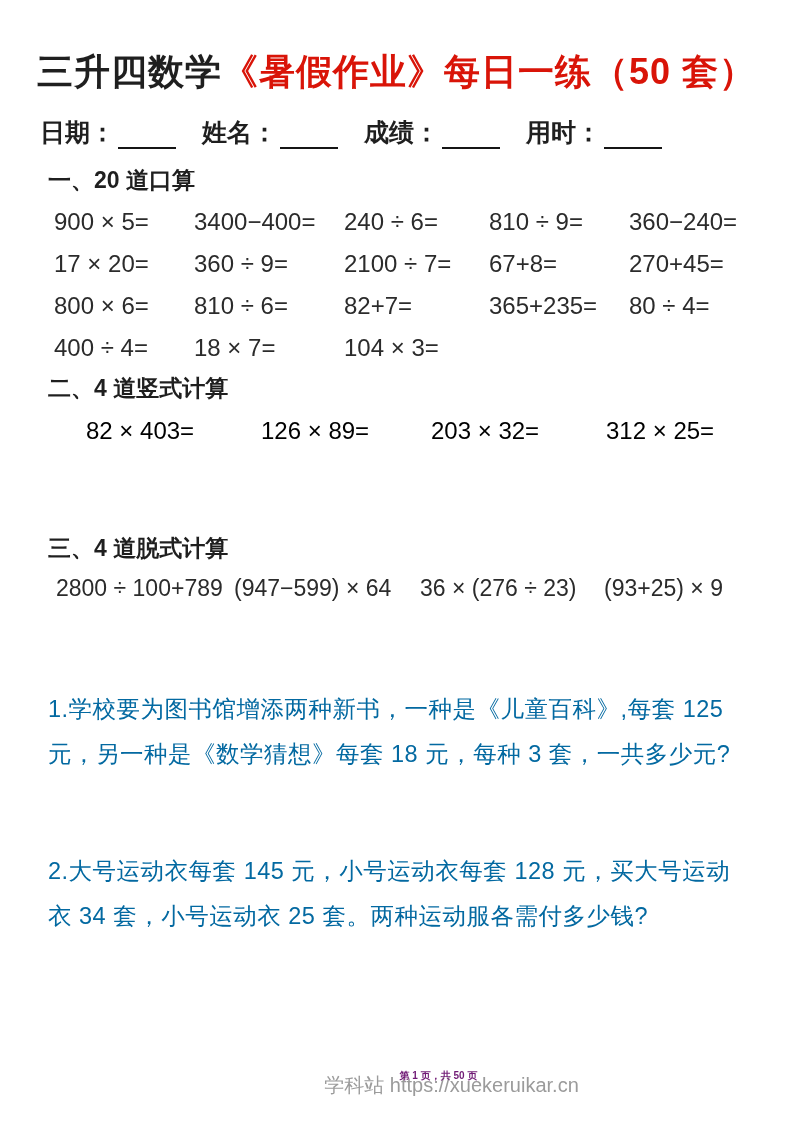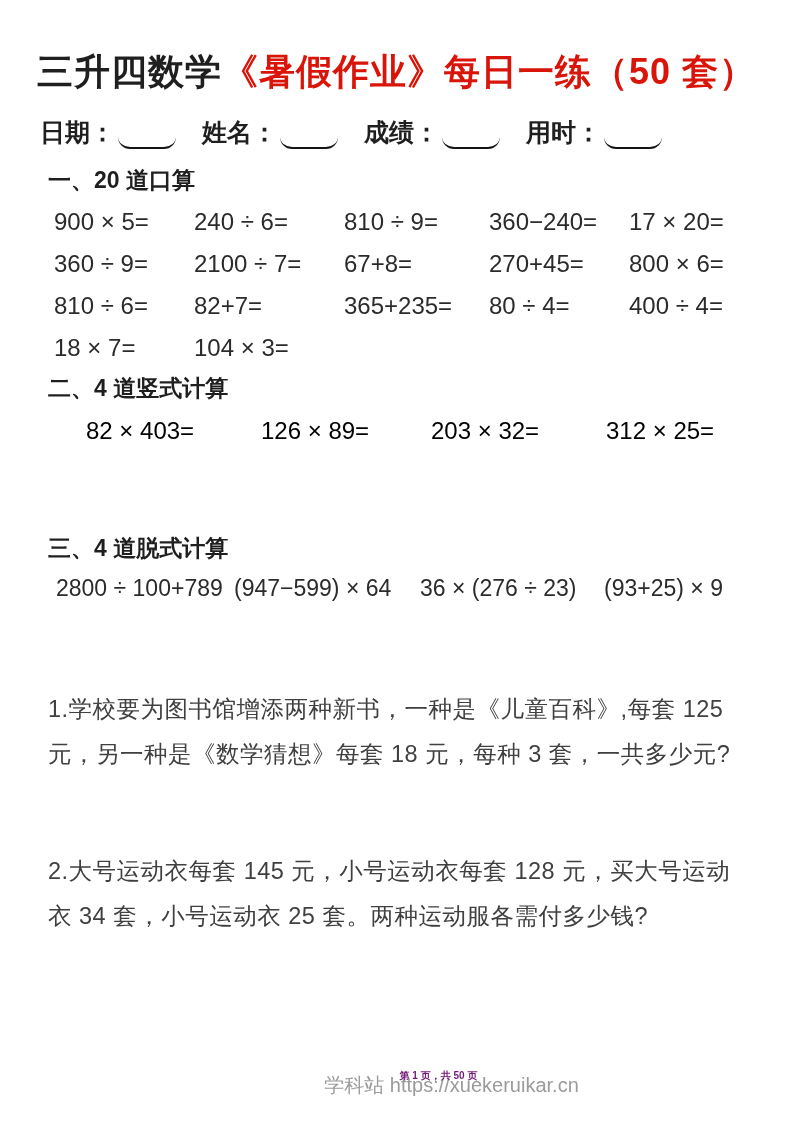"三升四数学《暑假作业》每日一练（50 套）" * { border-radius: 15px -> none }
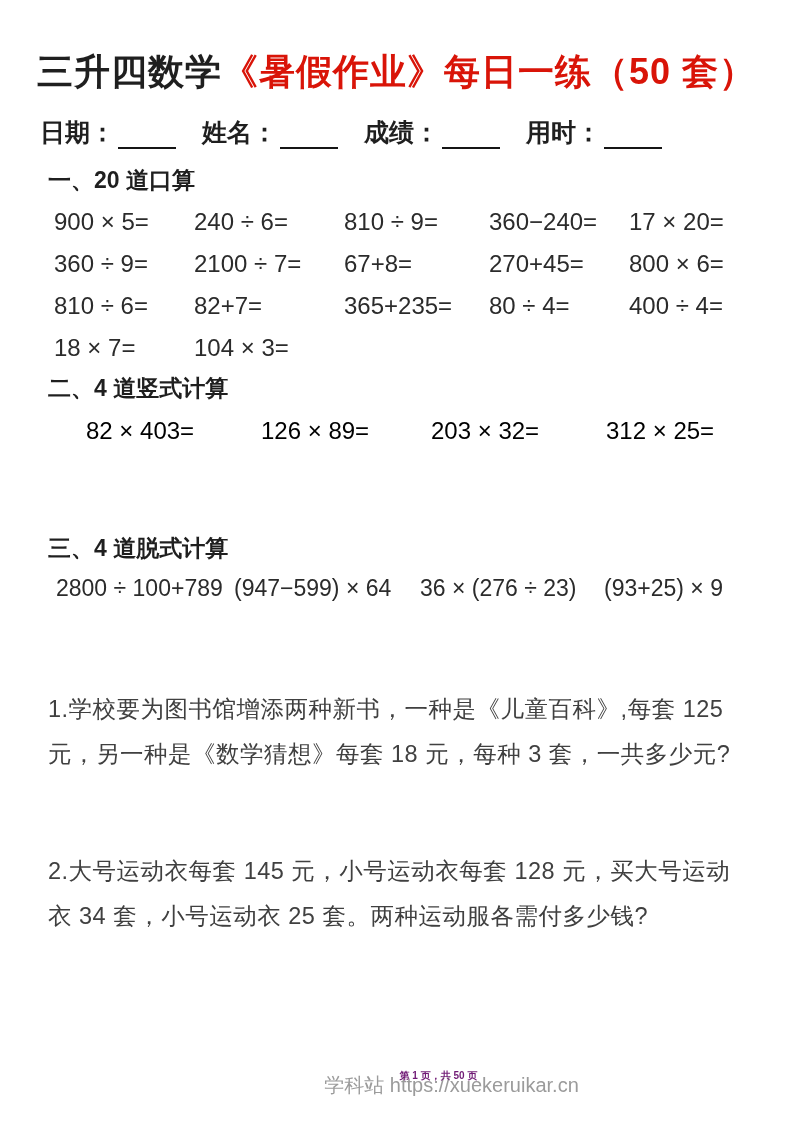"3400−400=" span { html: none -> <span>3400−400=</span> }
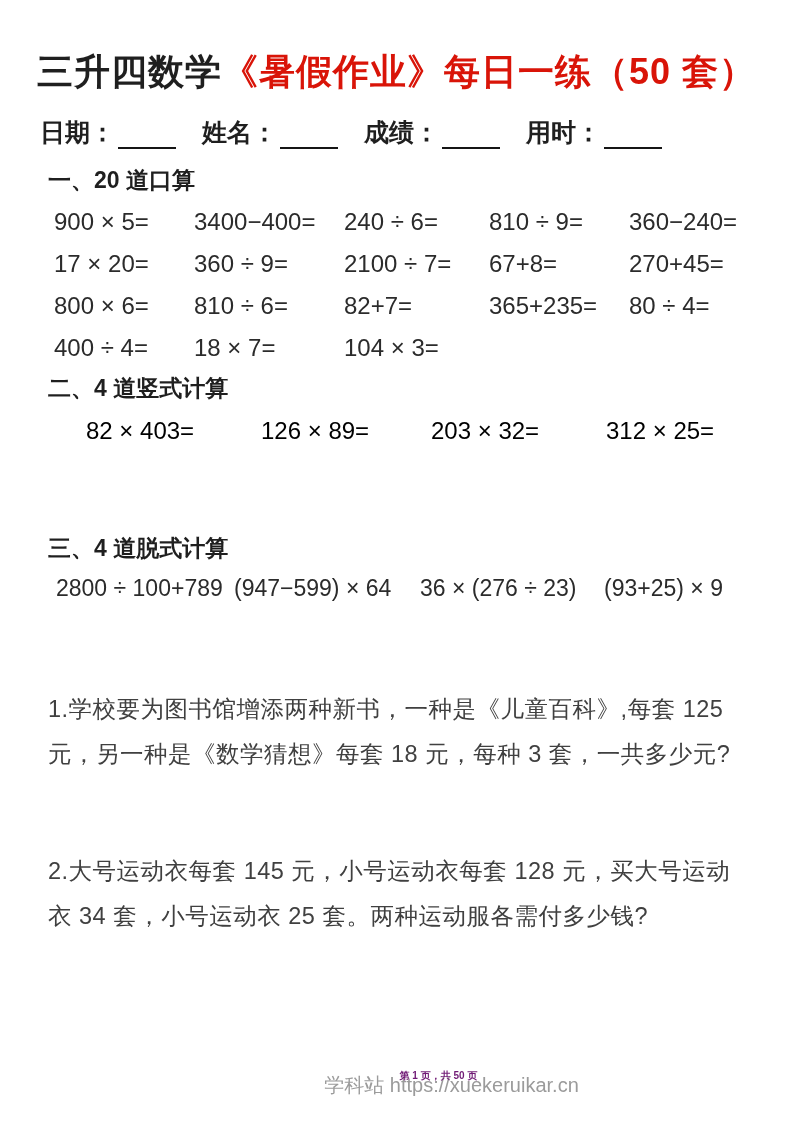"1.学校要为图书馆增添两种新书，一种是《儿童百科》,每套 125" .word-problem { color: #404040 -> #0369a1 }
